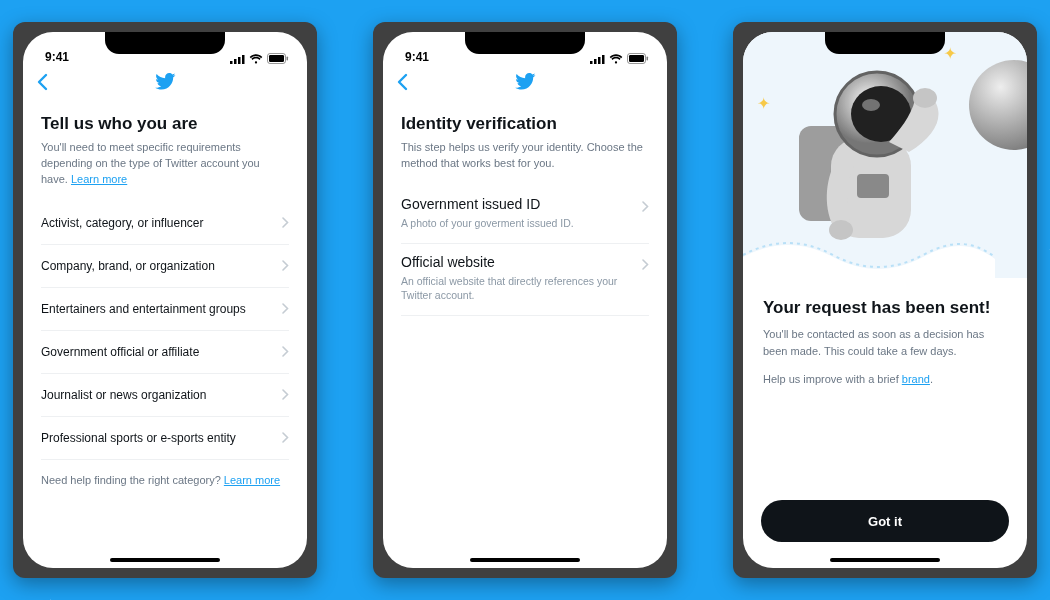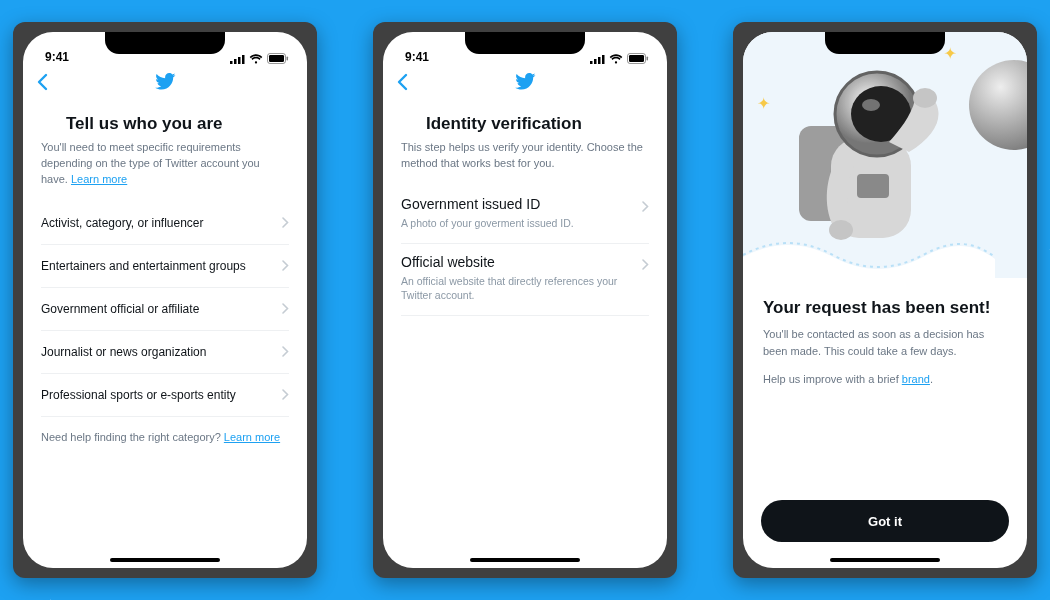"Tell us who you are" h1.title { margin-left: 25px -> none }
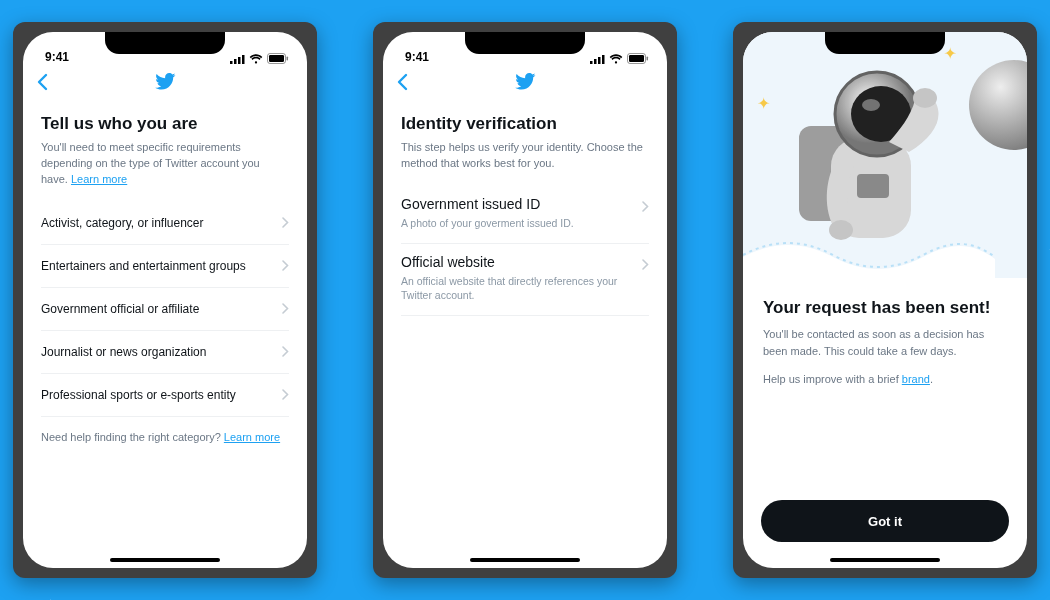"Company, brand, or organization" div.row { html: none -> <div> <span>Company, brand, or organization</span> <span><svg> <path></path> </svg></span> </div> }
